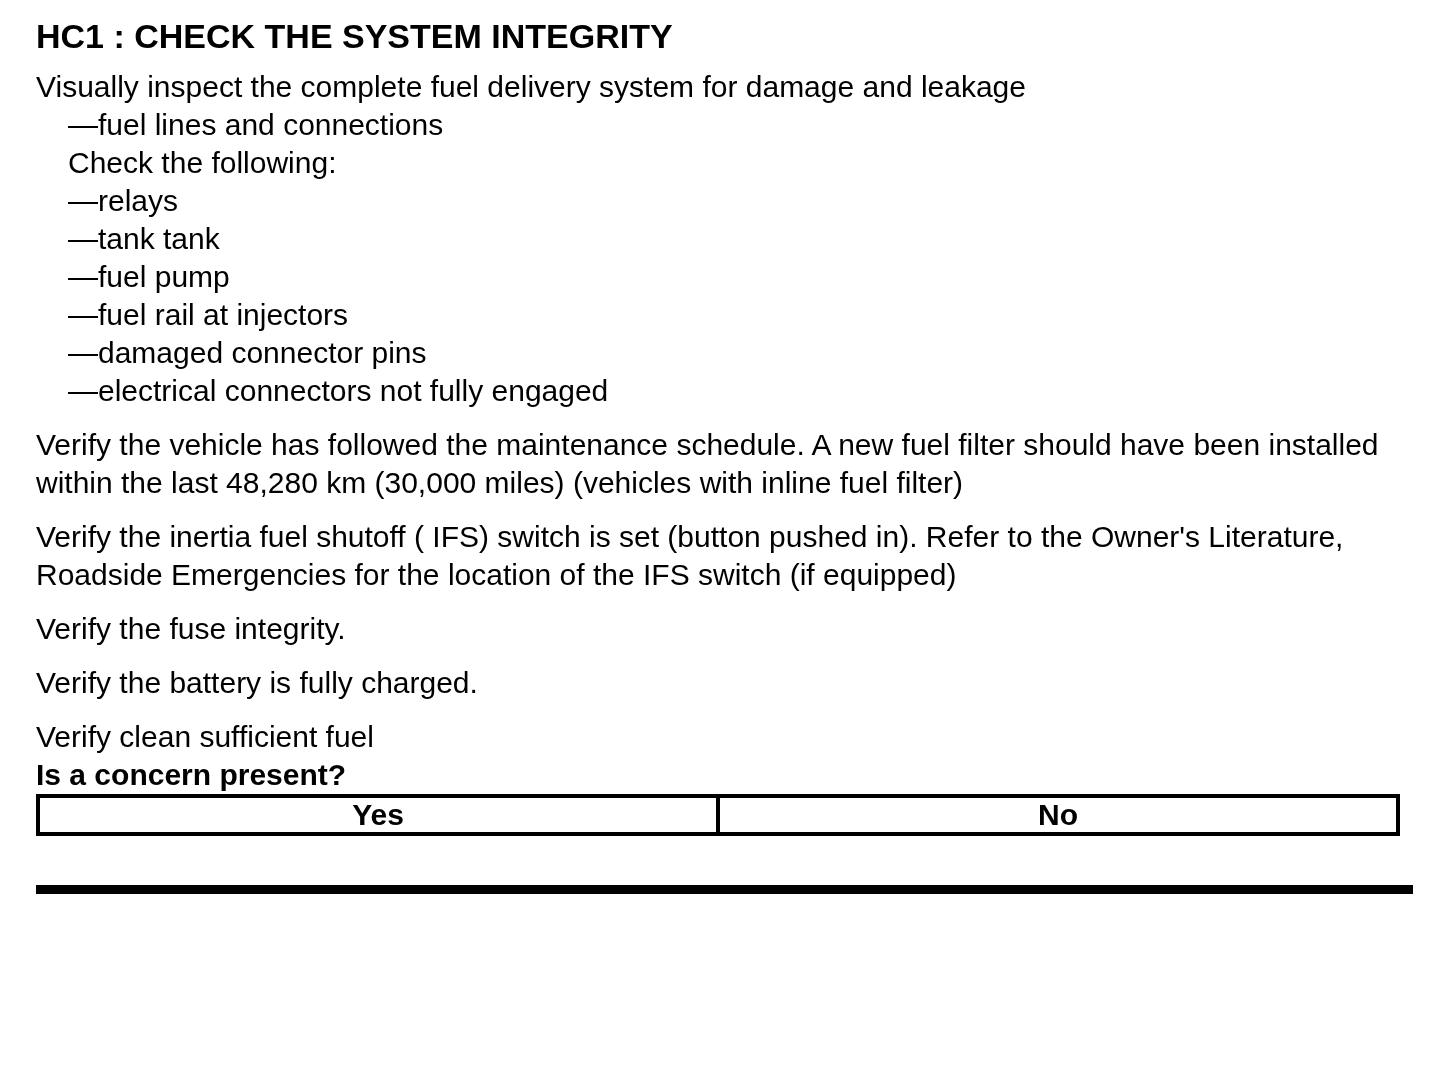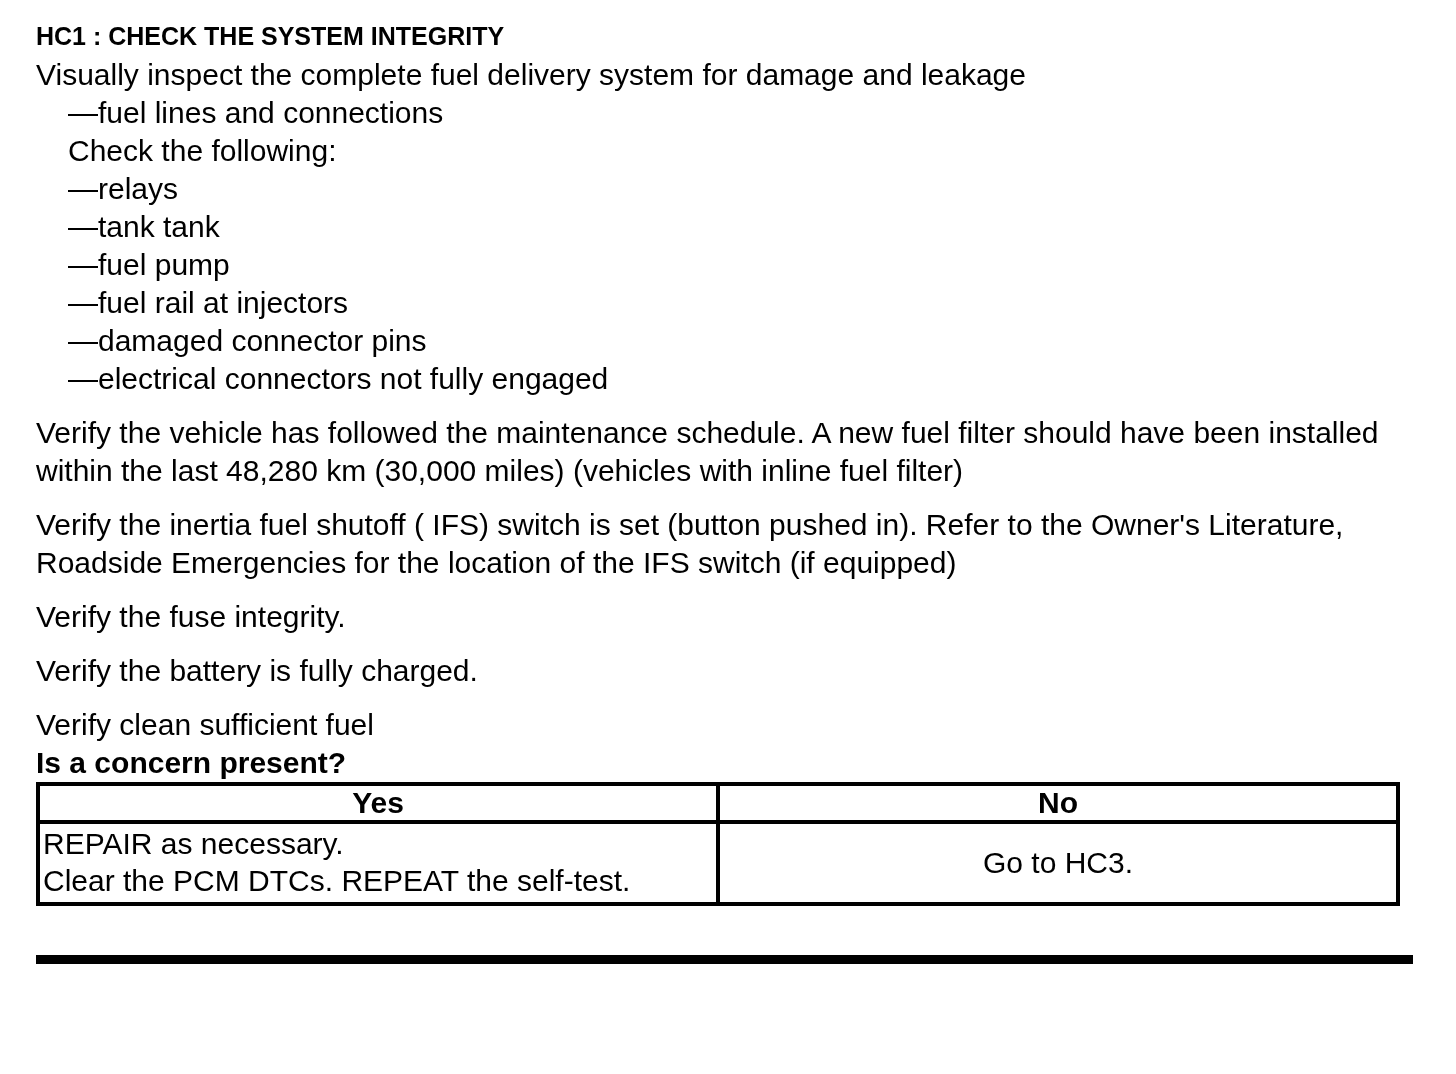"HC1 : CHECK THE SYSTEM" .doc-heading { font-size: 25px -> 34px }
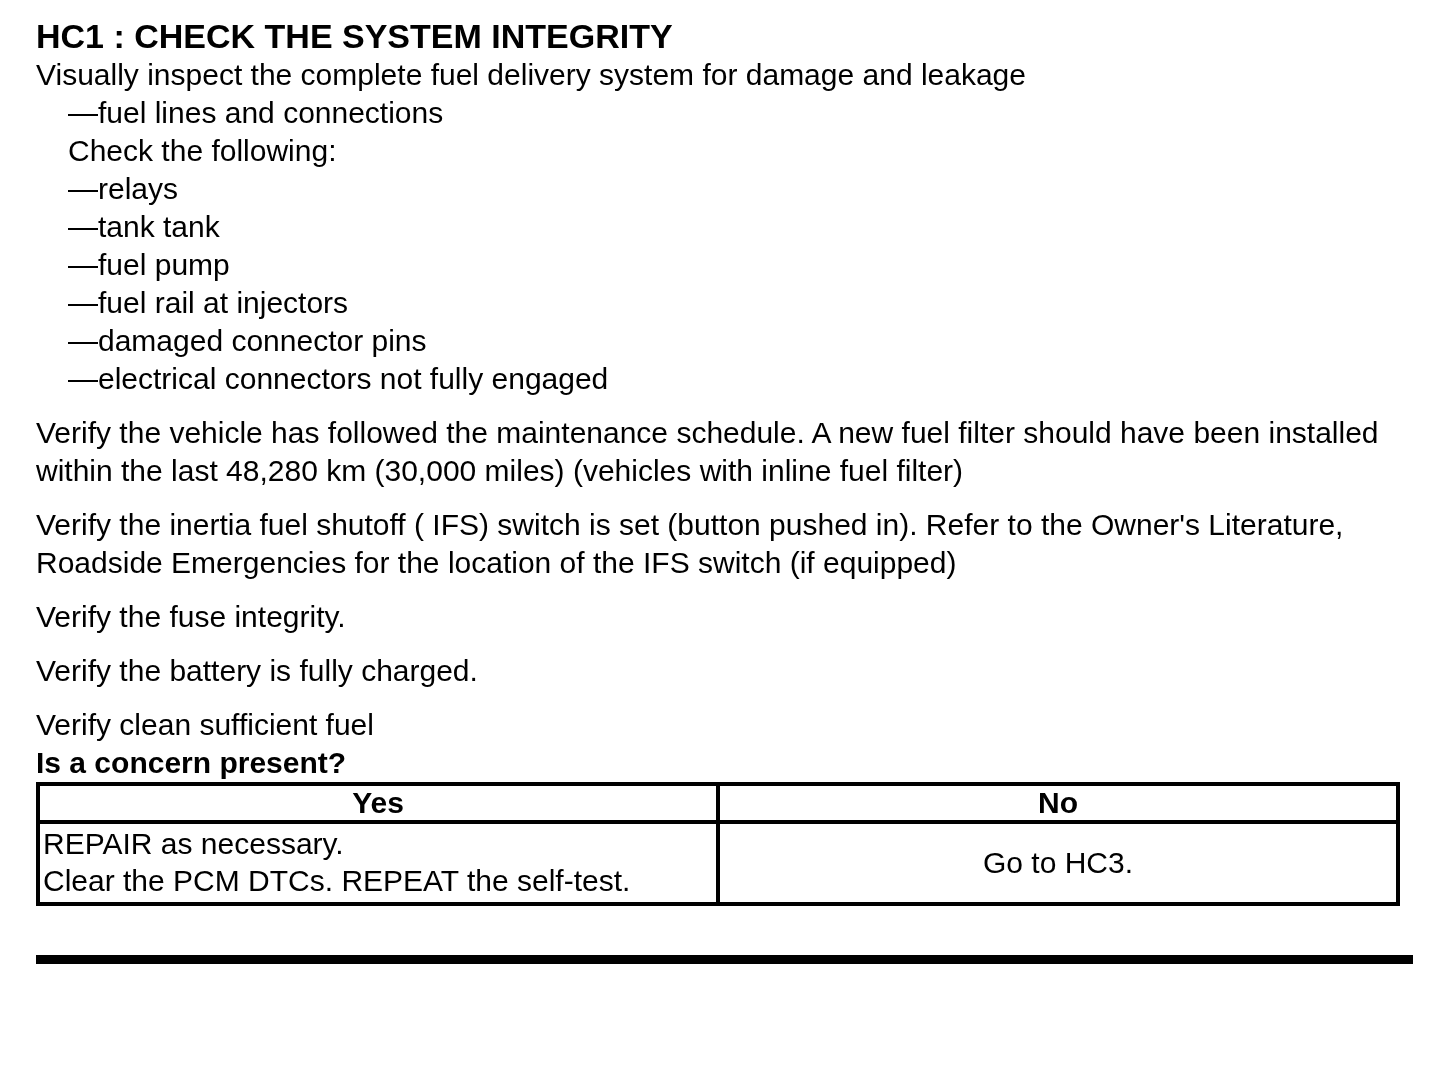"Visually inspect the complete fuel" .intro-block { margin-top: 4px -> 16px }
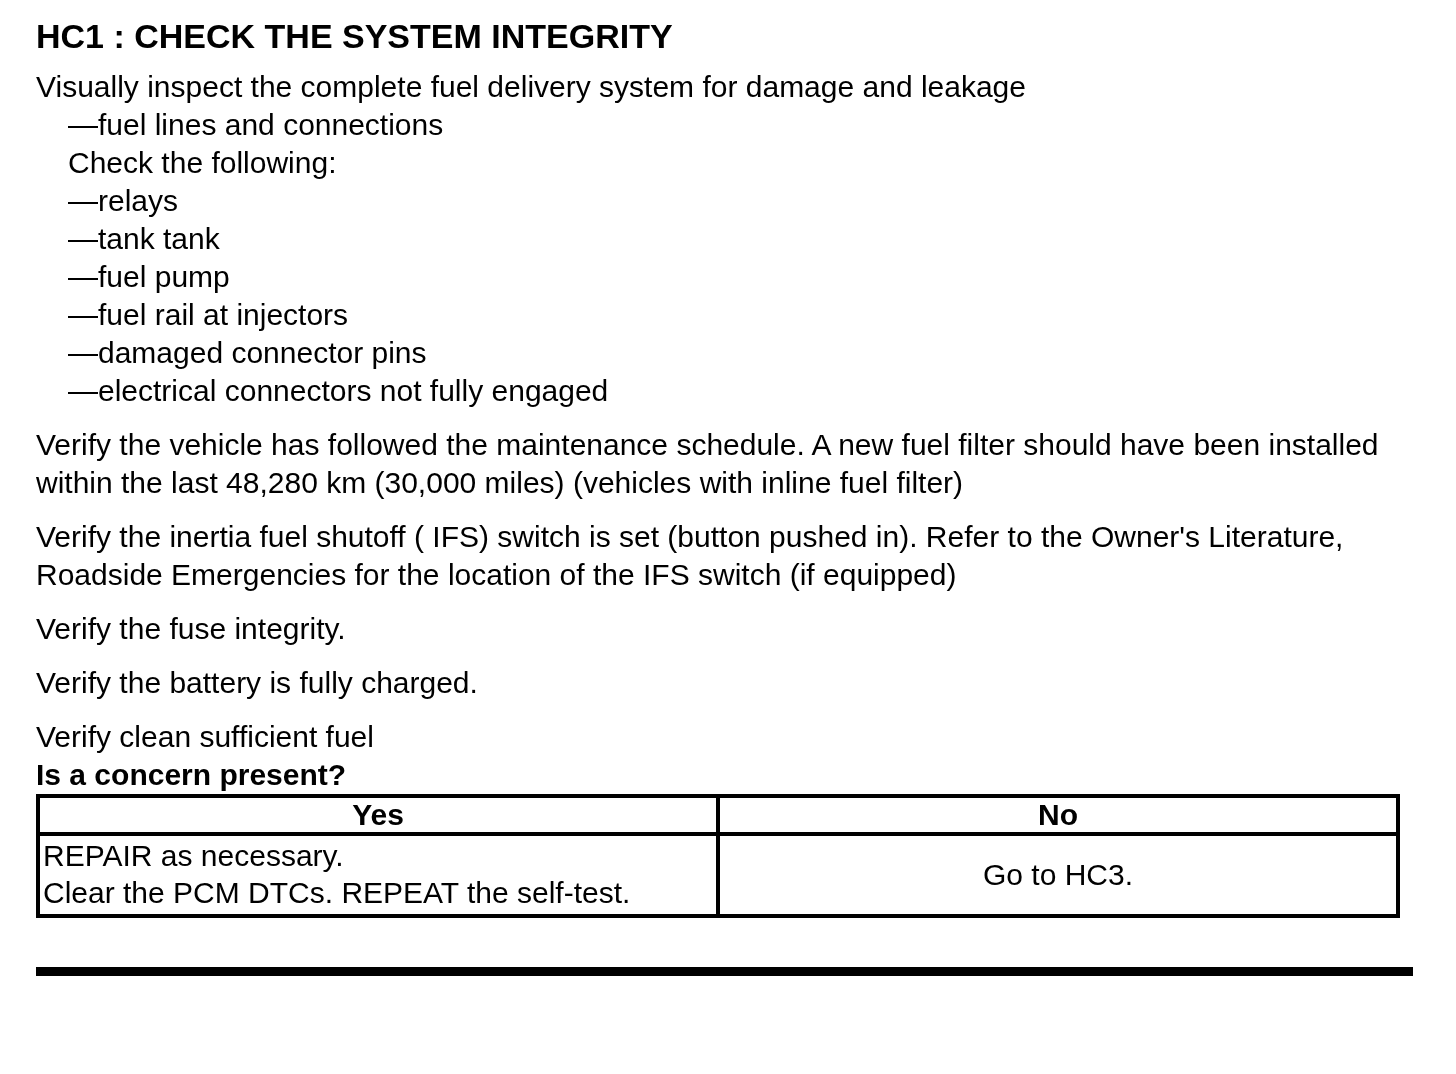"REPAIR as necessary." tr { html: <tr> <td> <div>REPAIR as necessary.</div> <div>Clear the PCM DTCs. REPEAT the self-test.</div> </td> <td>Go to HC3.</td> </tr> -> none }
